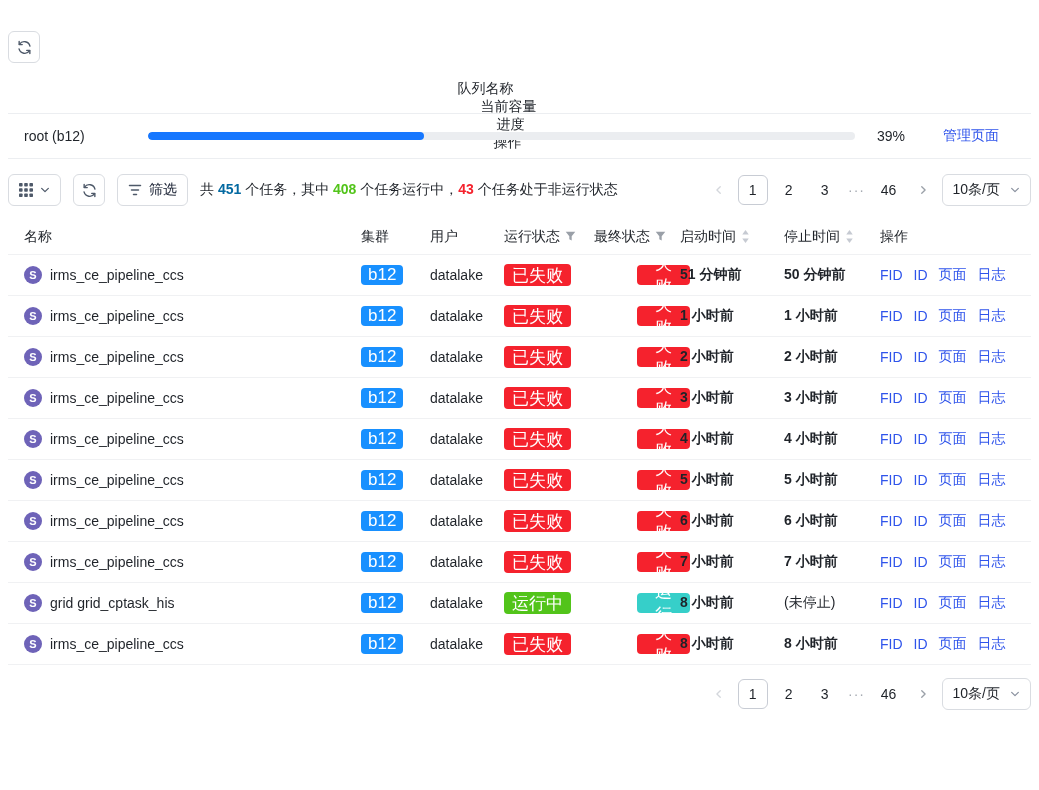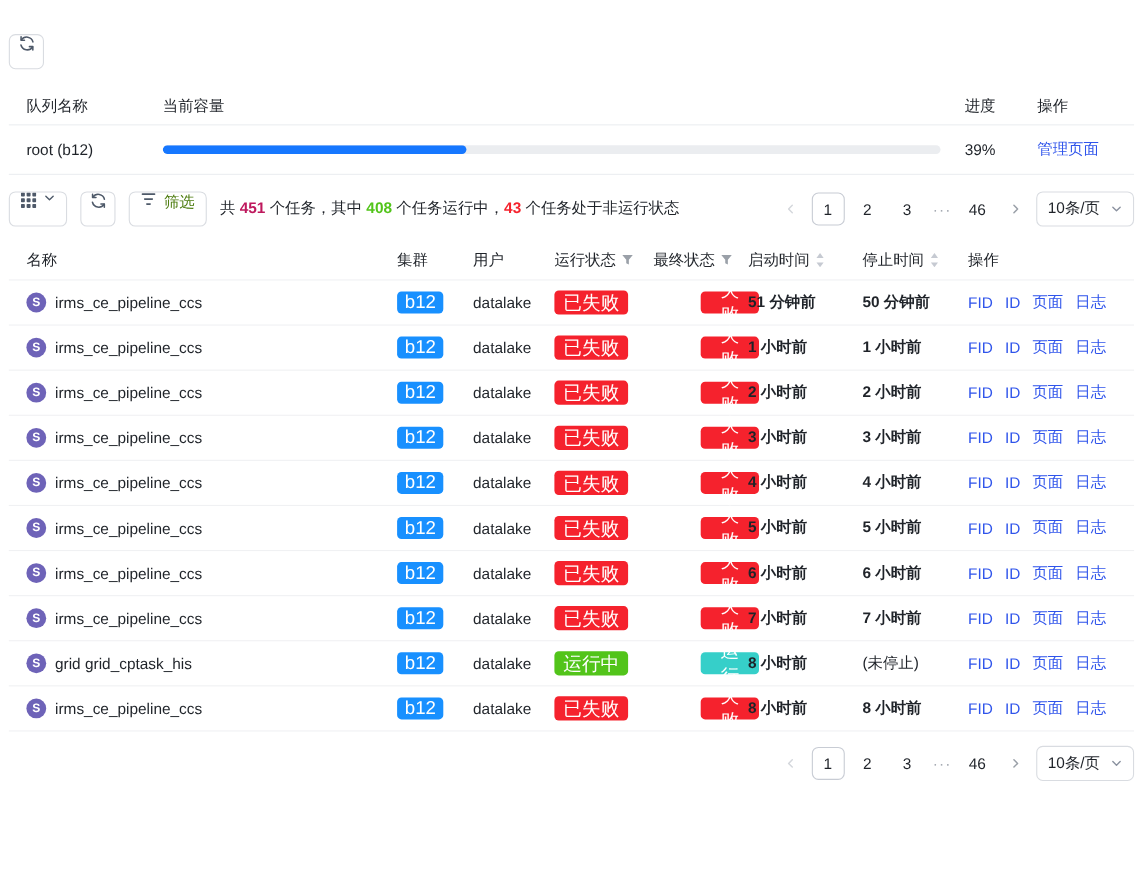"队列名称" .rrow.head { flex-direction: none -> column }
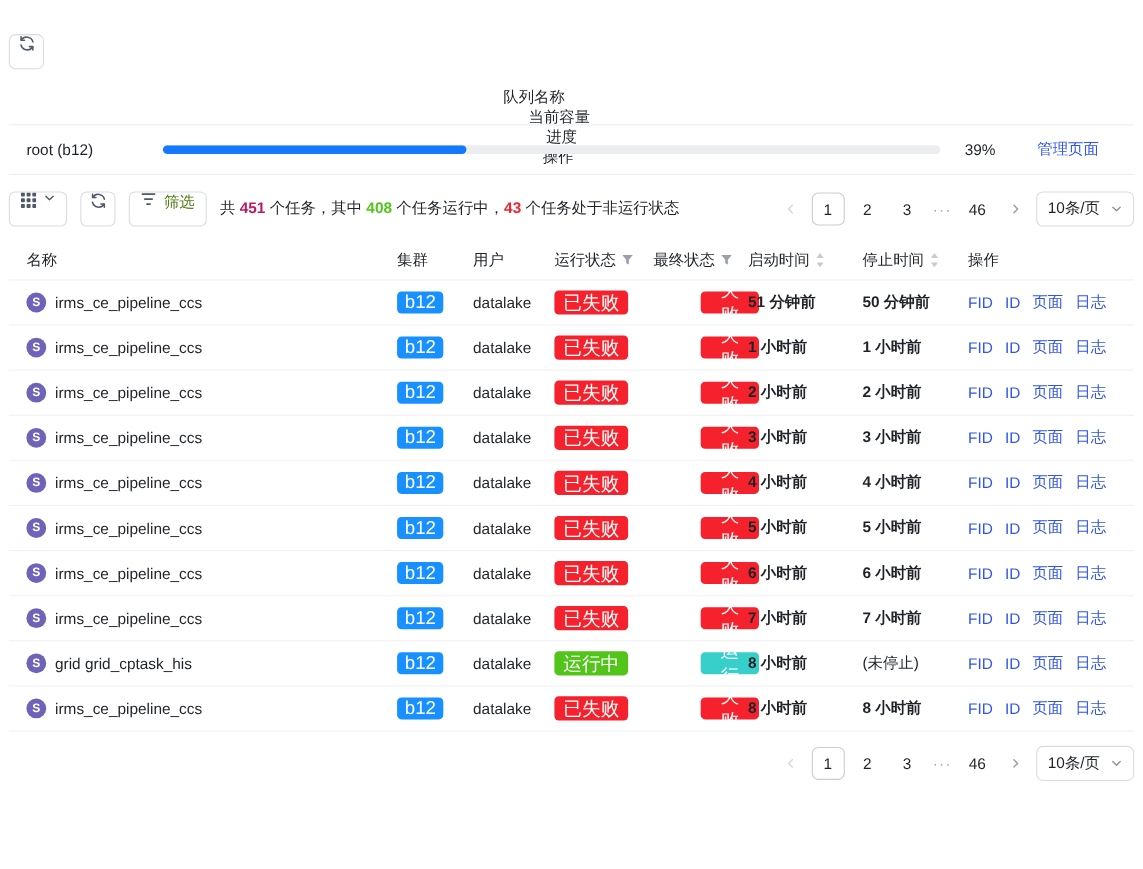"筛选" .btn { align-items: flex-start -> center; color: #4d7c0f -> #0f172a }
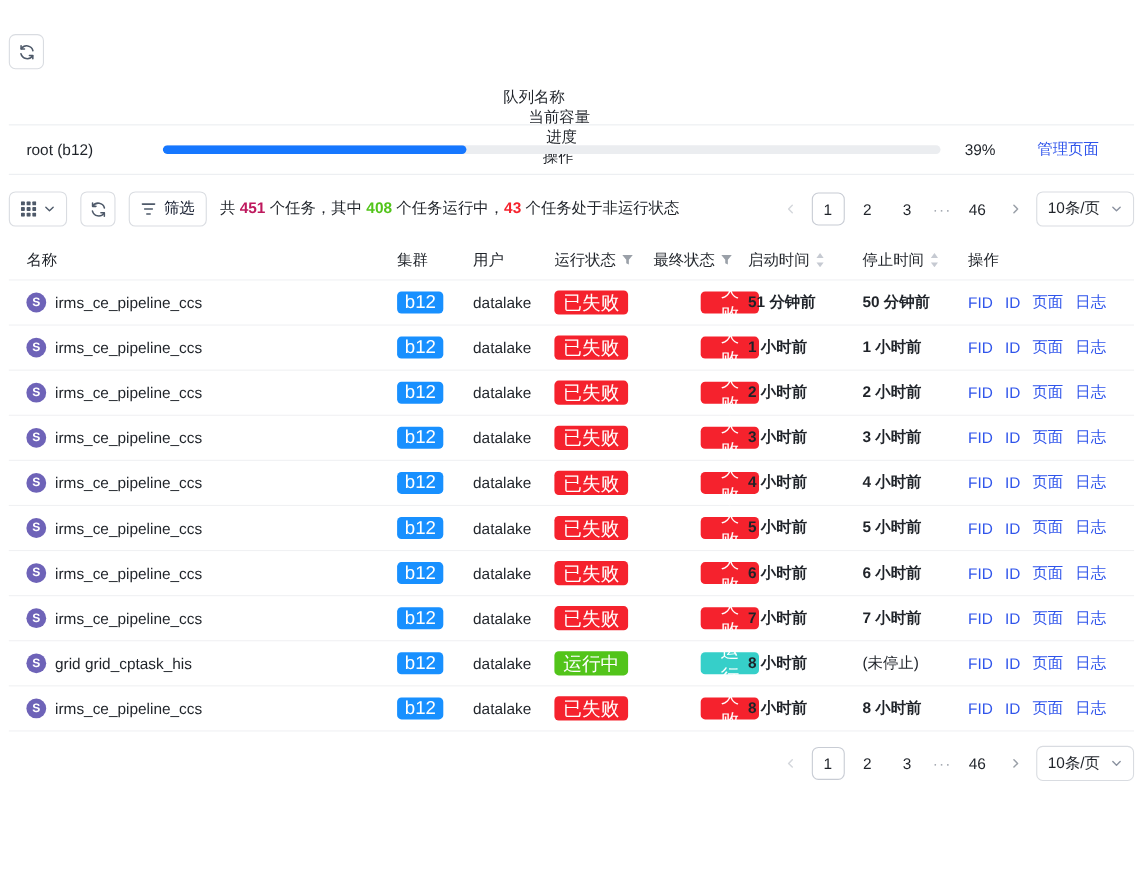"451" .n-blue { color: #be185d -> #0369a1 }
